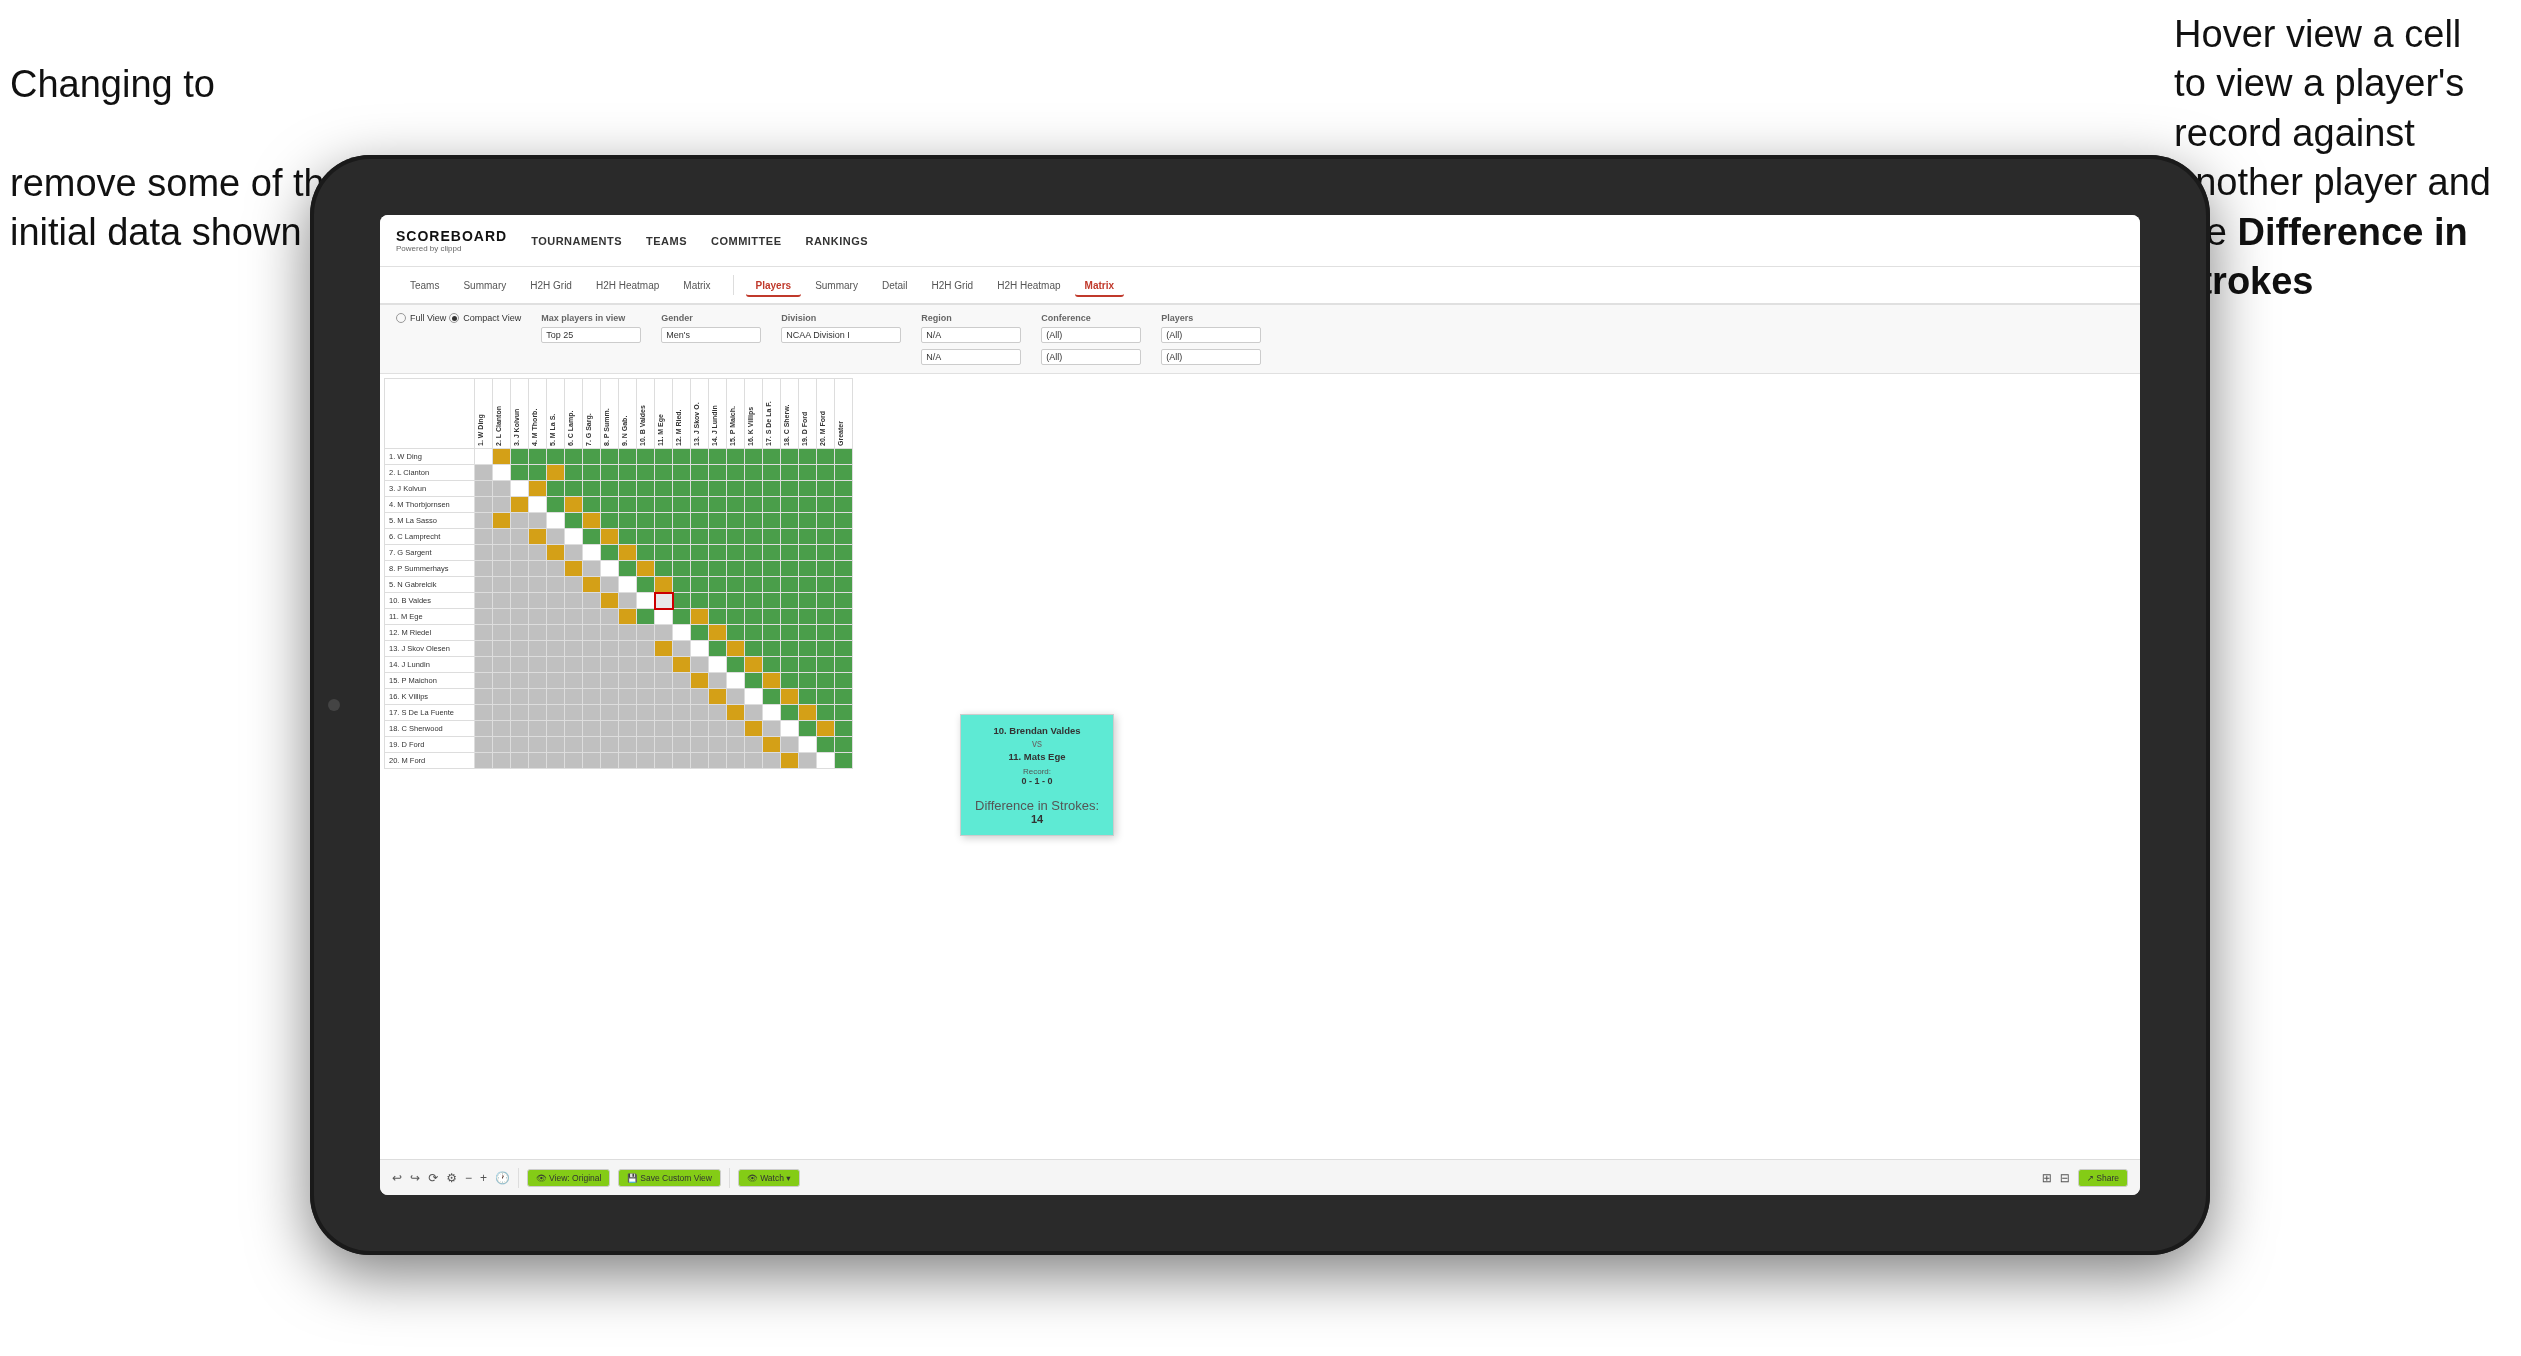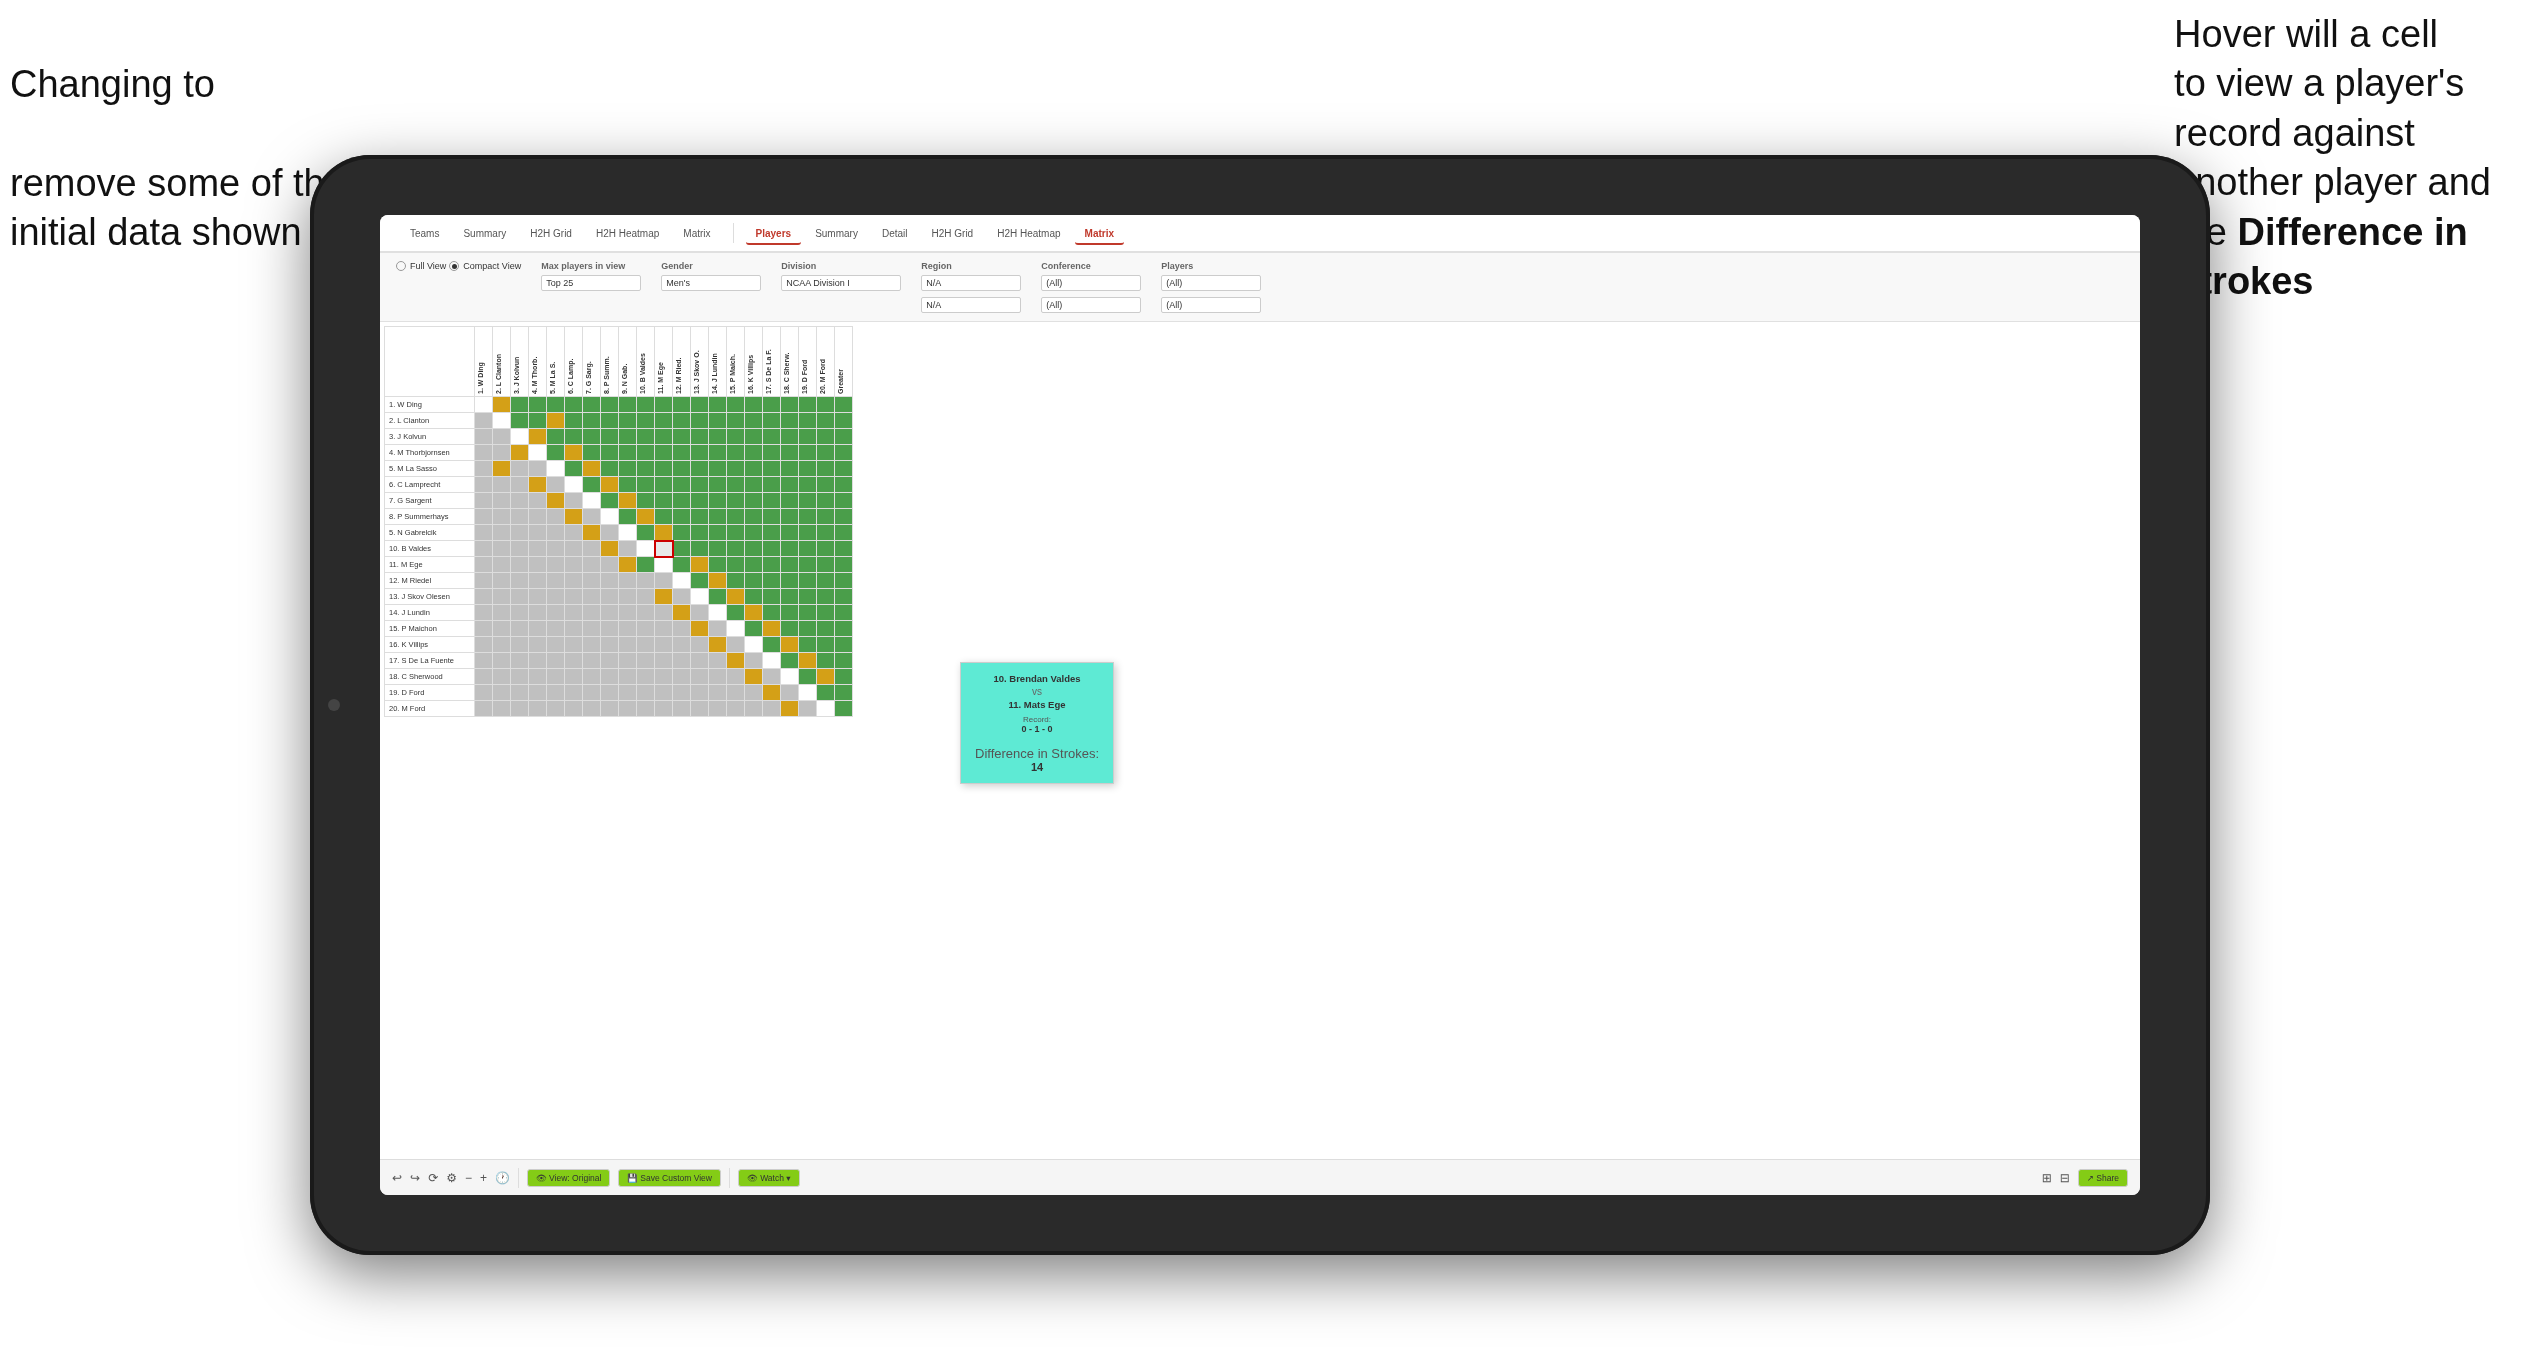"Hover will a cell" span { text: will -> view }
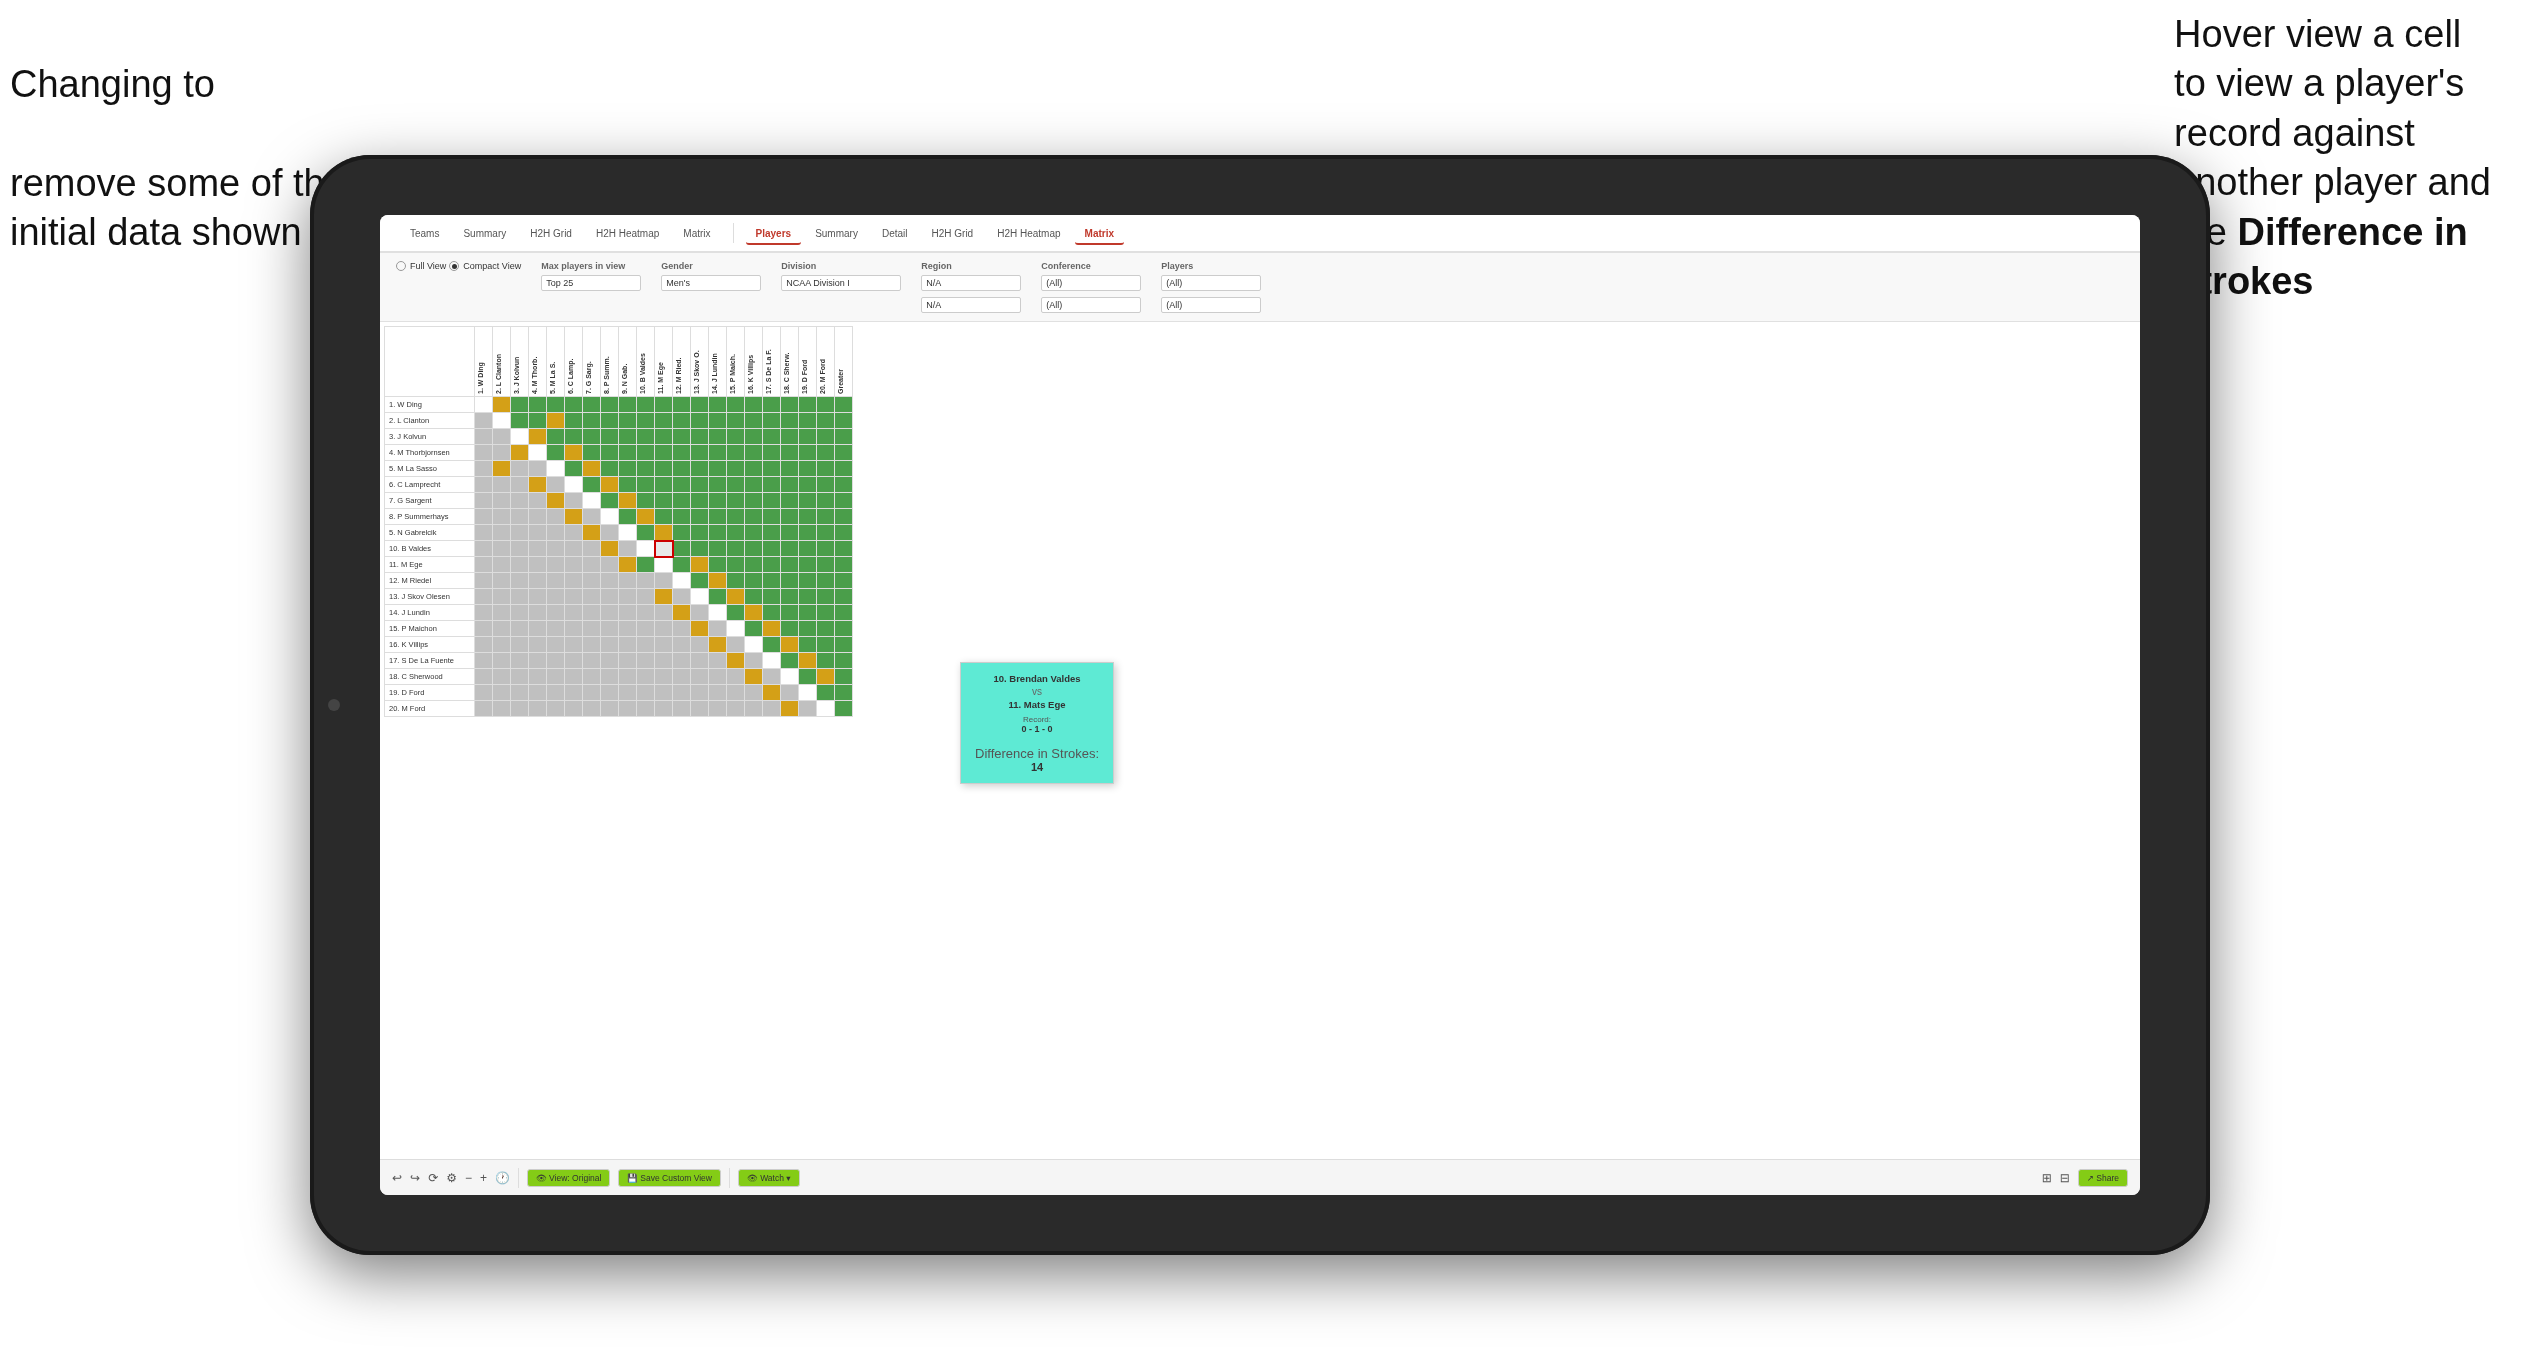"SCOREBOARD" div.nav-bar { html: none -> <div> <div> <span>SCOREBOARD</span> <span>Powered by clippd</span> </div> <div> <span>TOURNAMENTS</span> <span>TEAMS</span> <span>COMMITTEE</span> <span>RANKINGS</span> </div> </div> }
